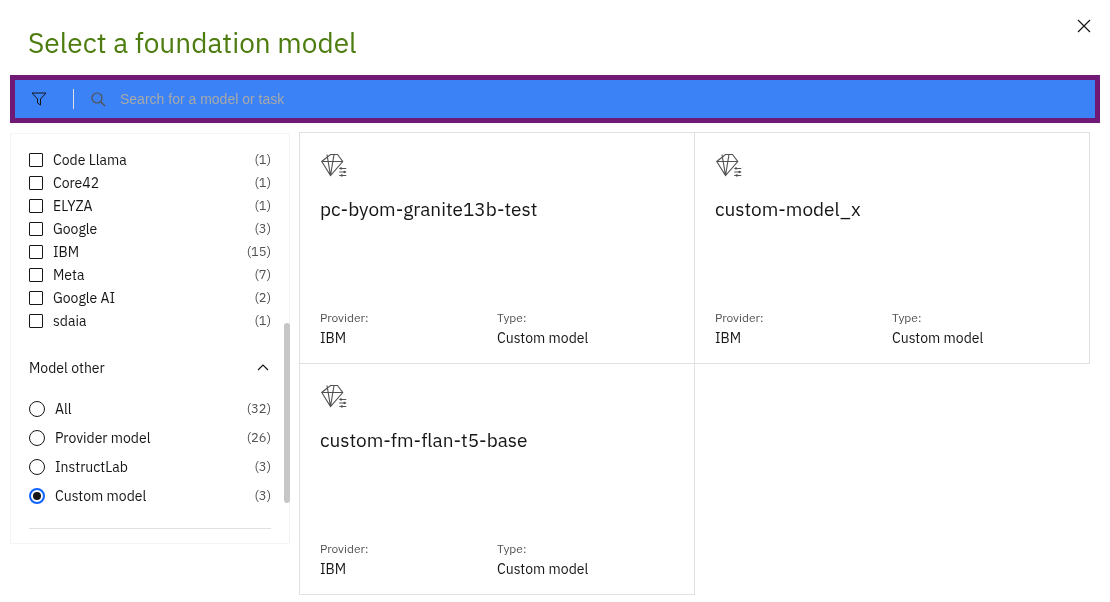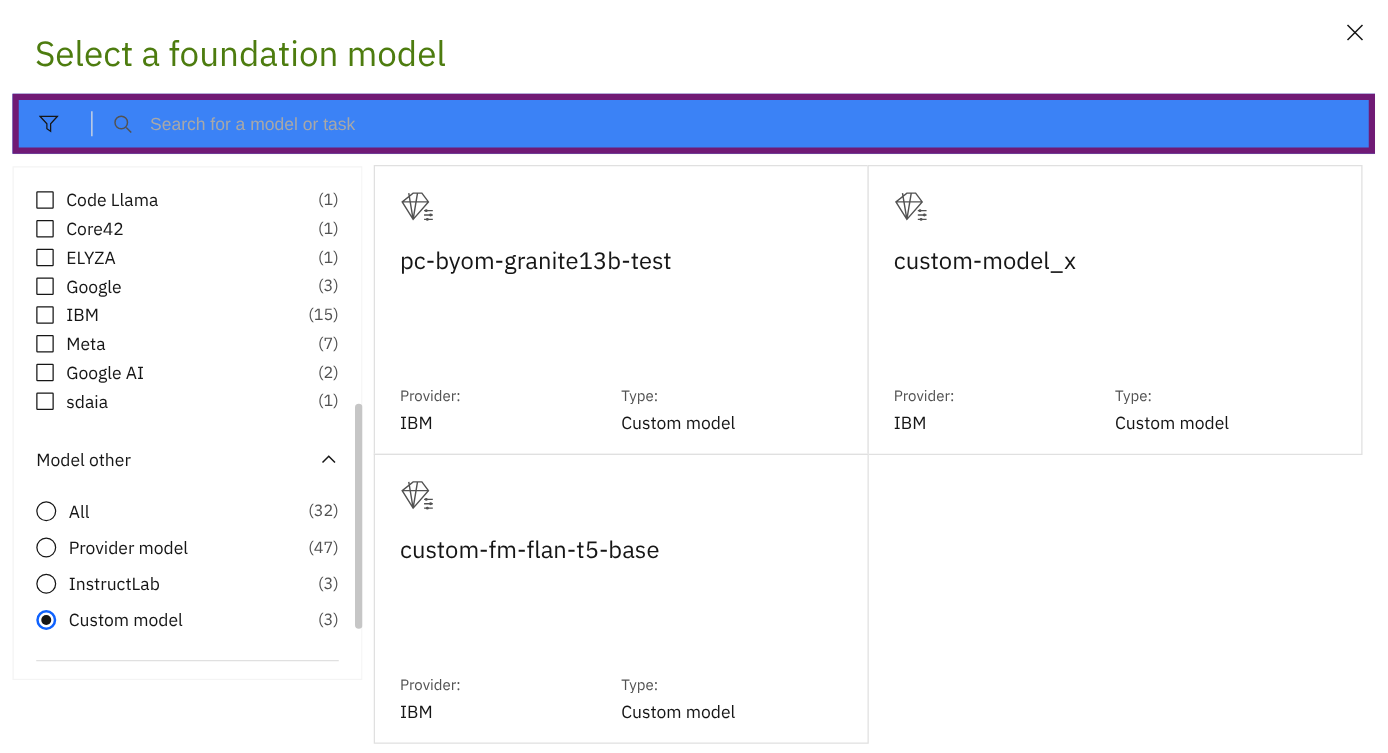"(47)" span.filter-count { text: 47 -> 26 }
